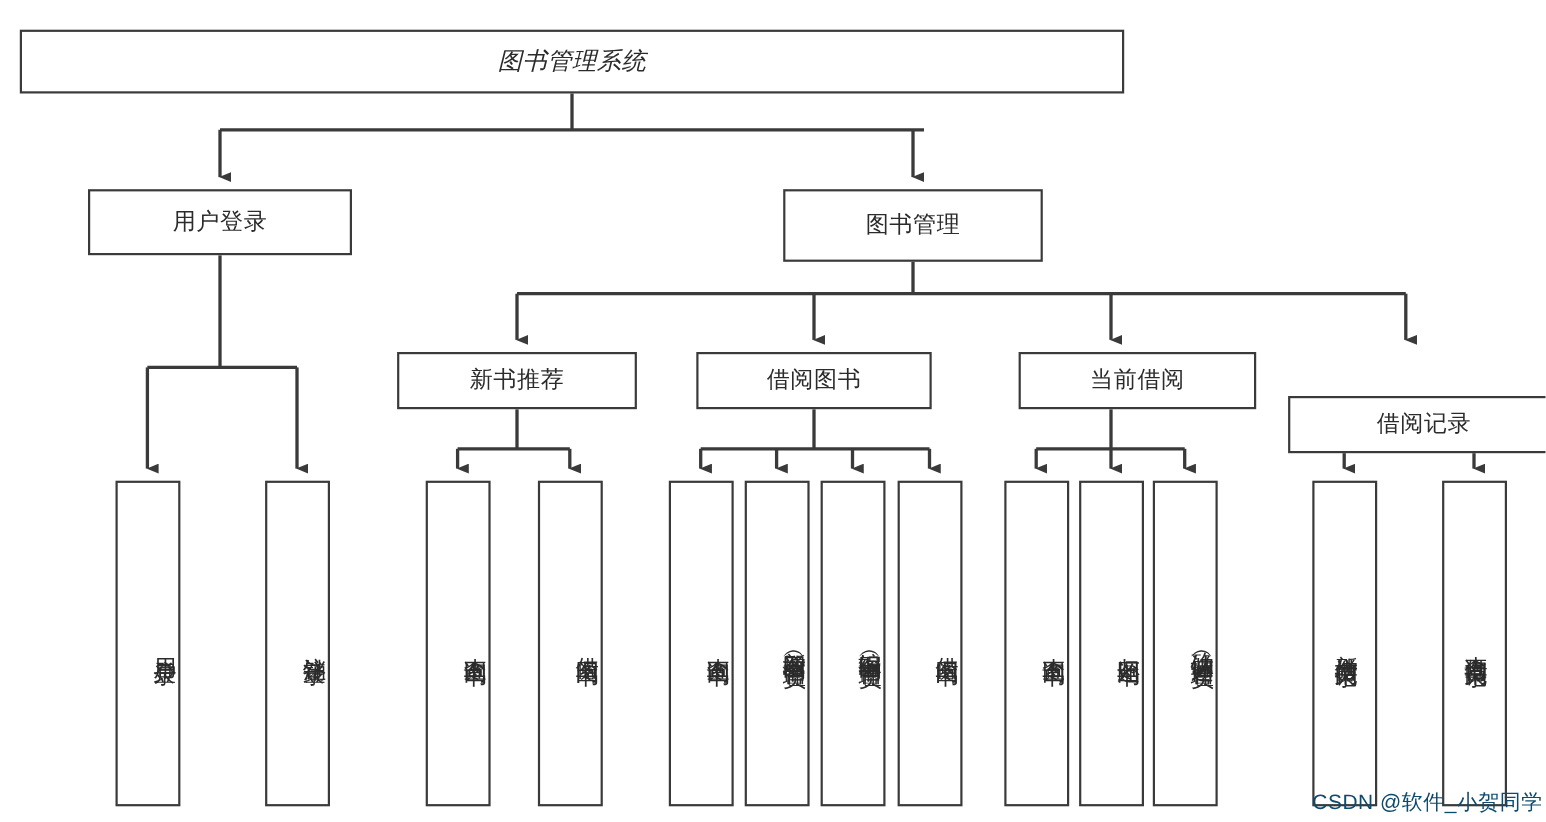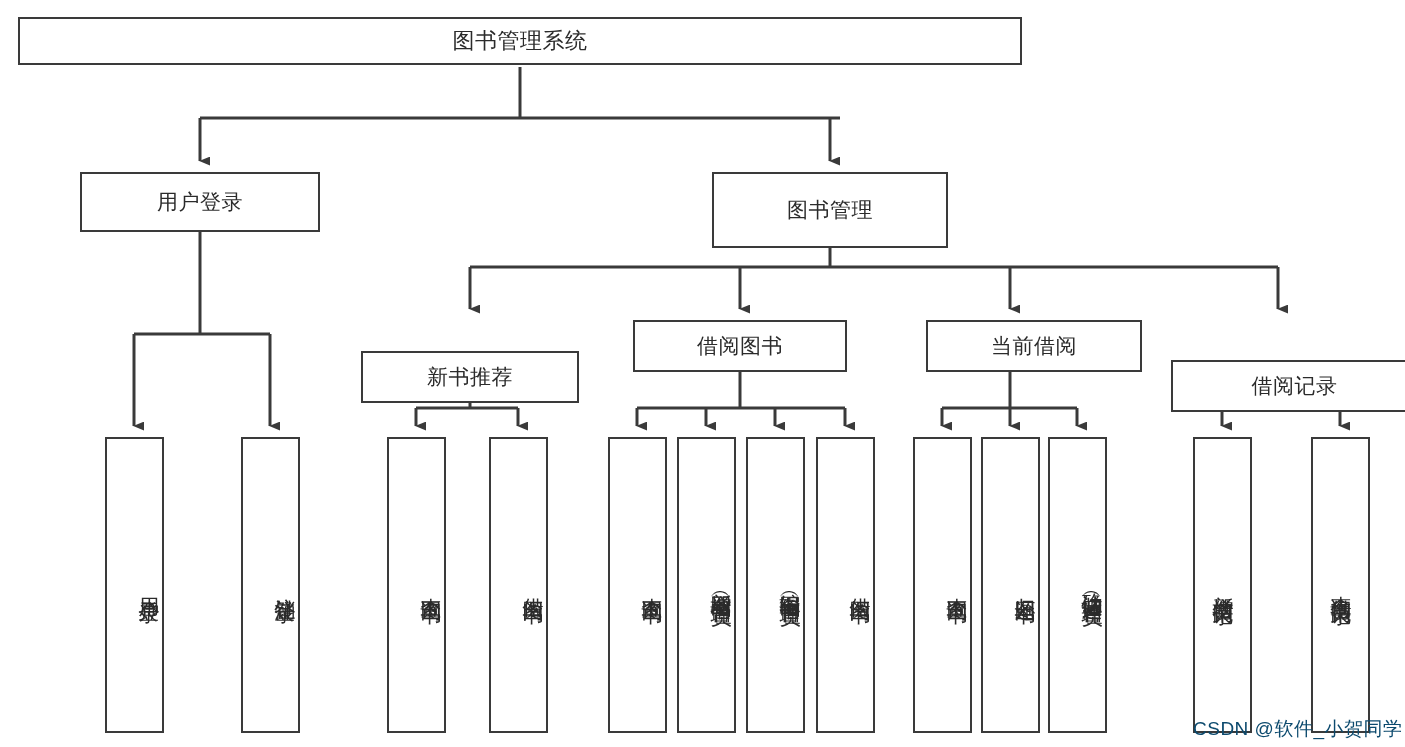"图书管理系统" div.node { font-style: none -> italic; height: 48px -> 58px; top: 17px -> 27px }
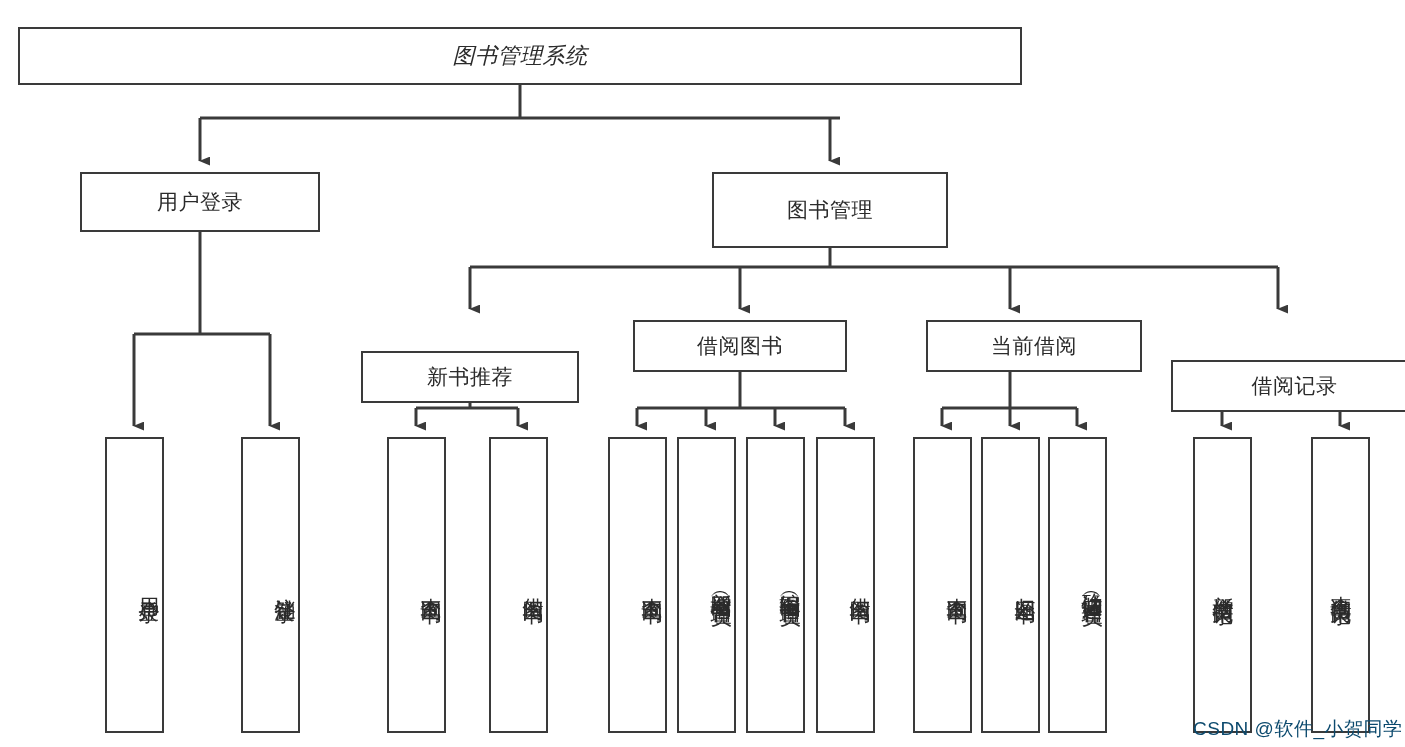"图书管理" div.node { height: 76px -> 66px }
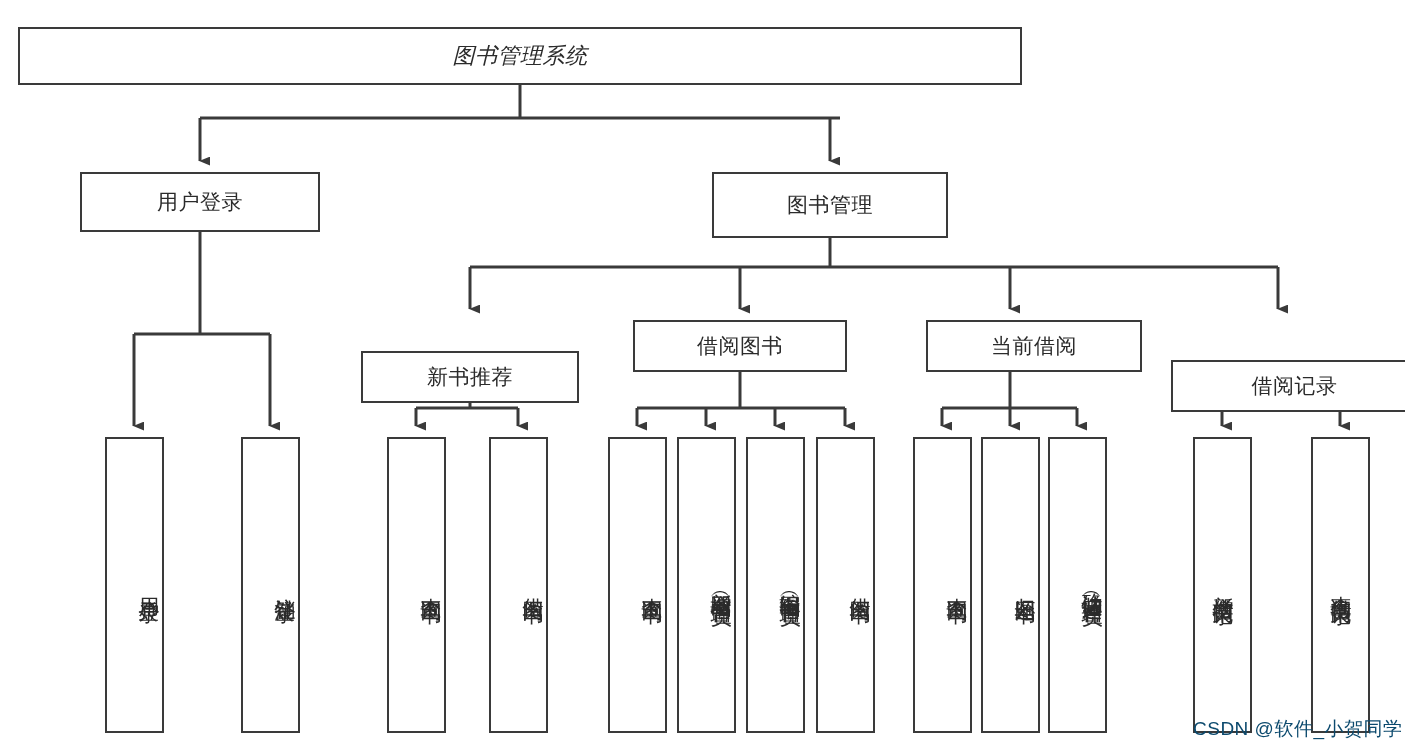"新书推荐" div.node { margin-top: 31px -> none }
